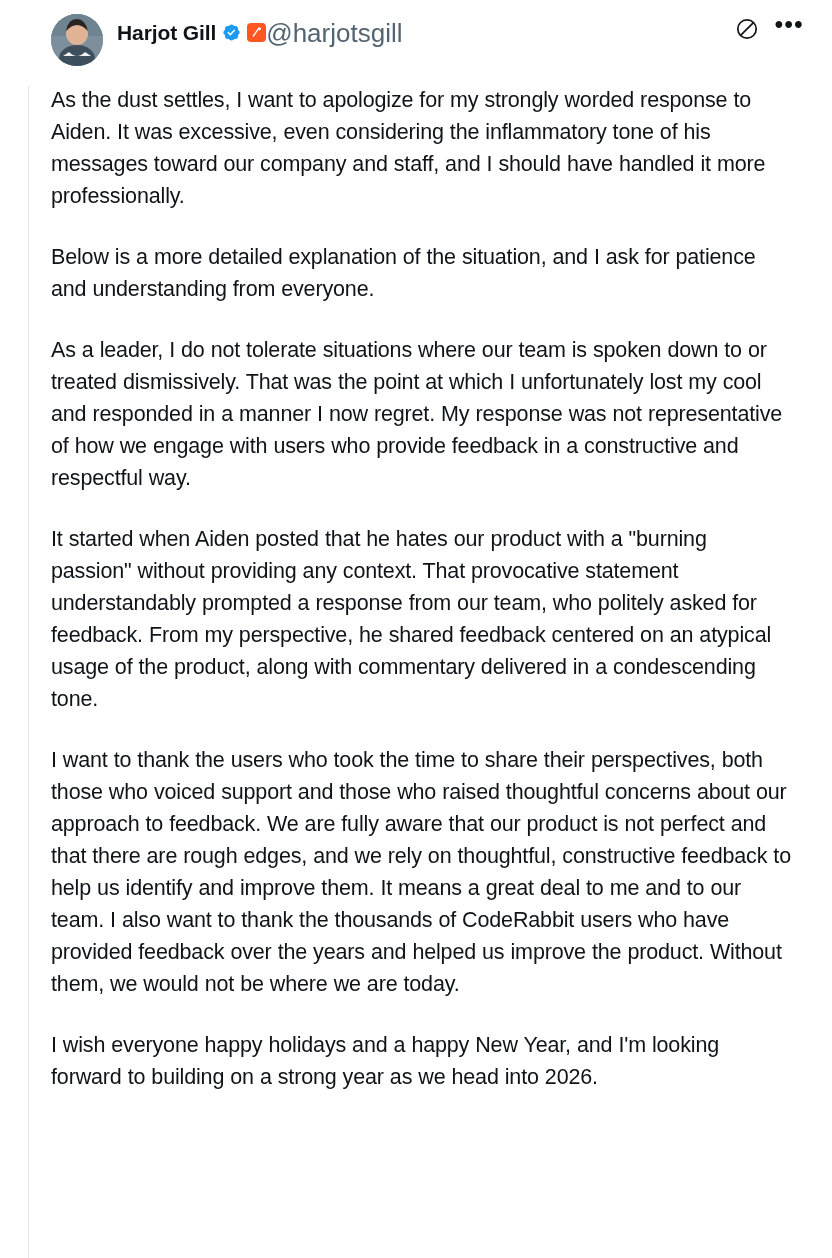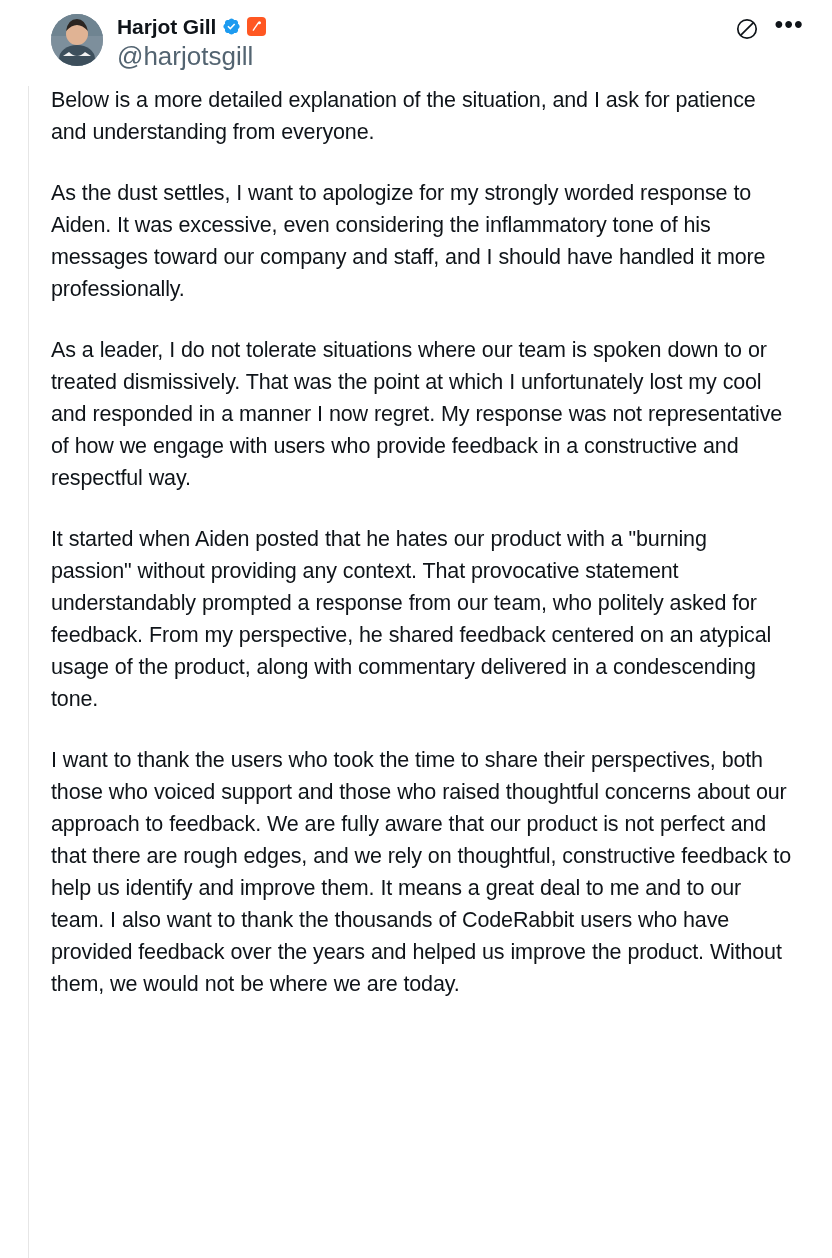"Harjot Gill" .identity { flex-direction: column -> row }
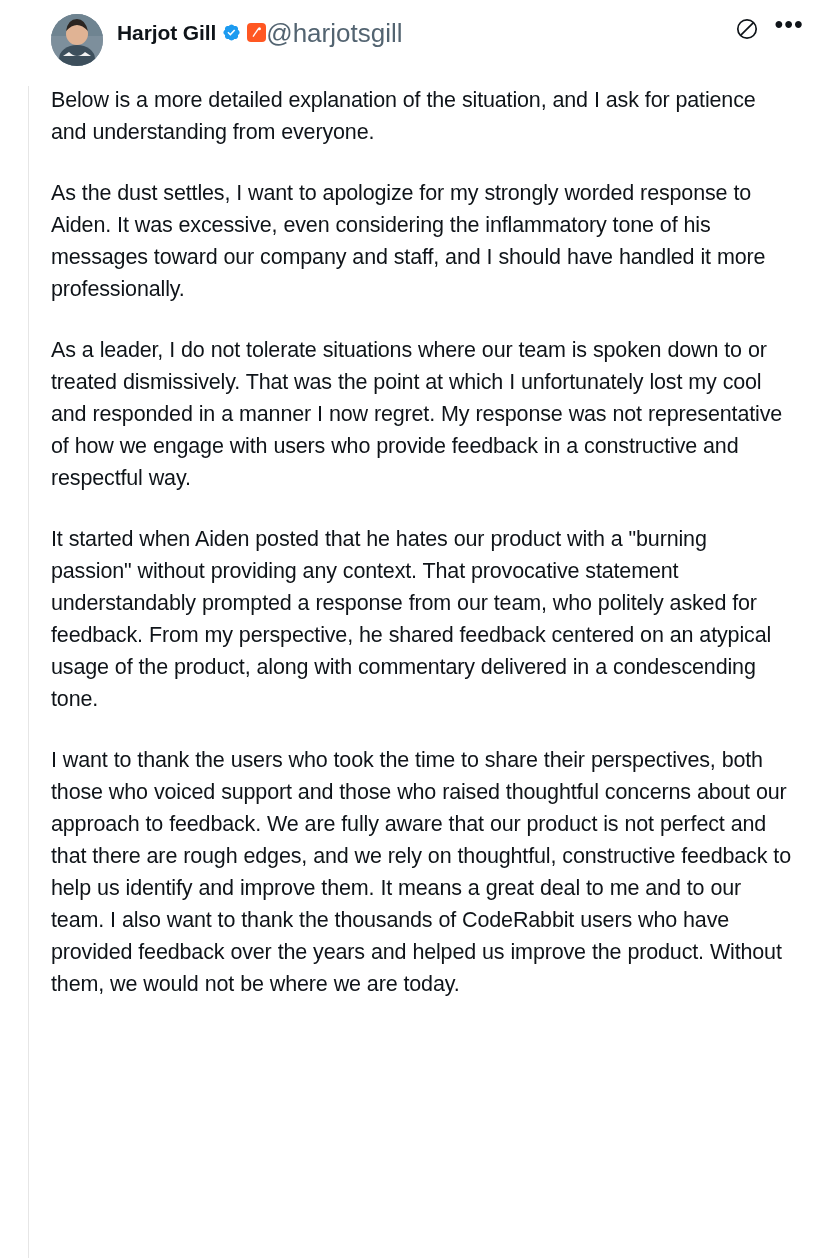"Below is a more detailed" p.para { order: before "As the dust settles, I" -> after "As the dust settles, I" }
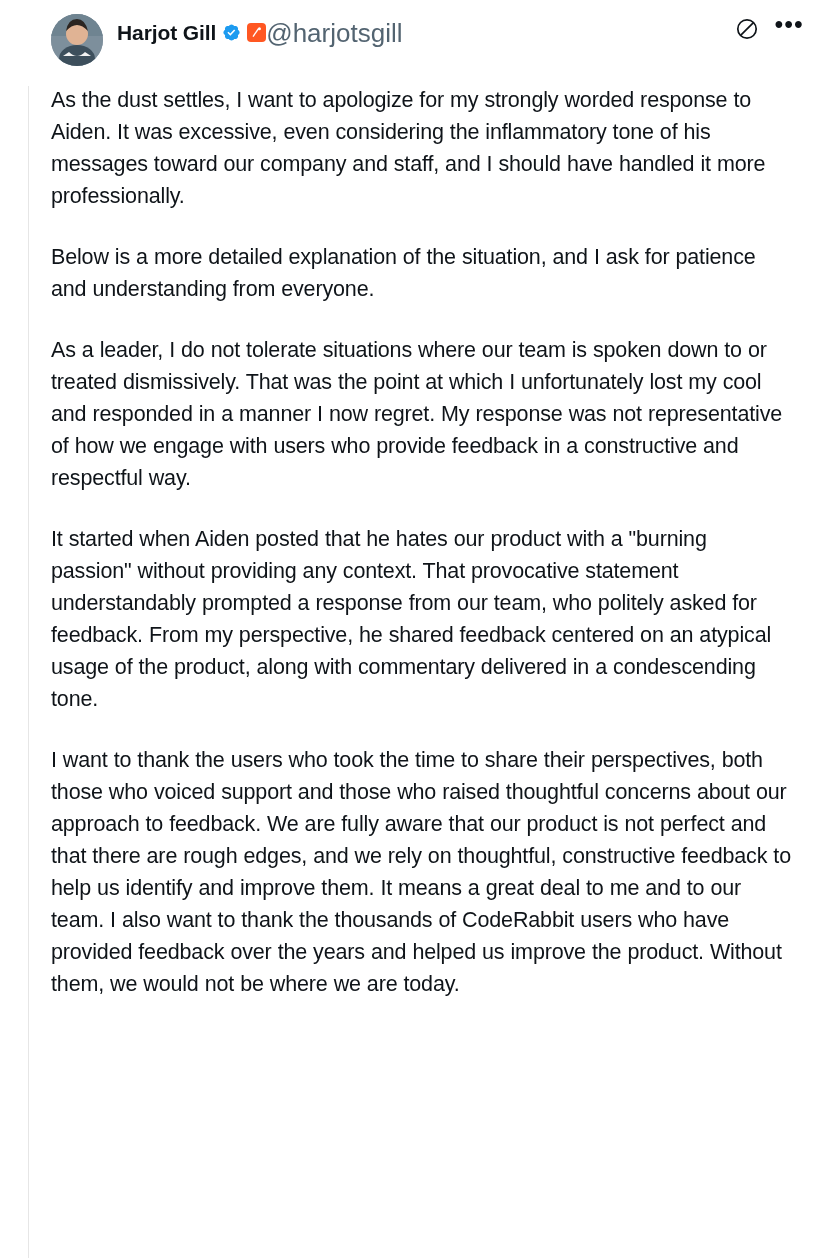"I wish everyone happy holidays" p.para { html: none -> <p>I wish everyone happy holidays and a happy New Year, and I'm looking forward to building on a strong year as we head into 2026.</p> }
